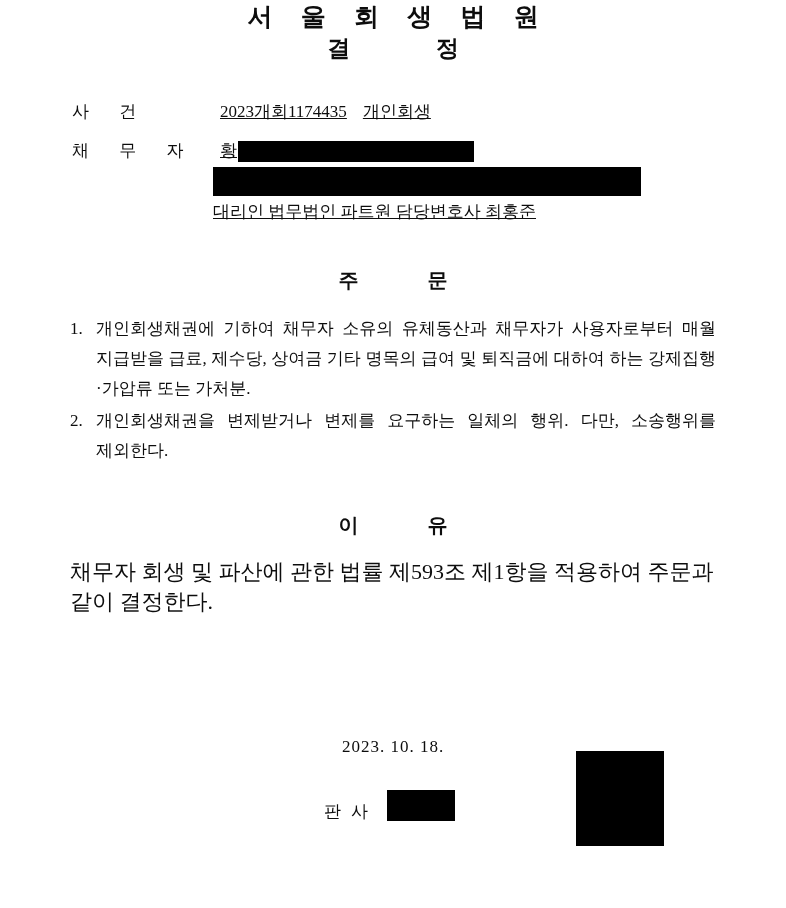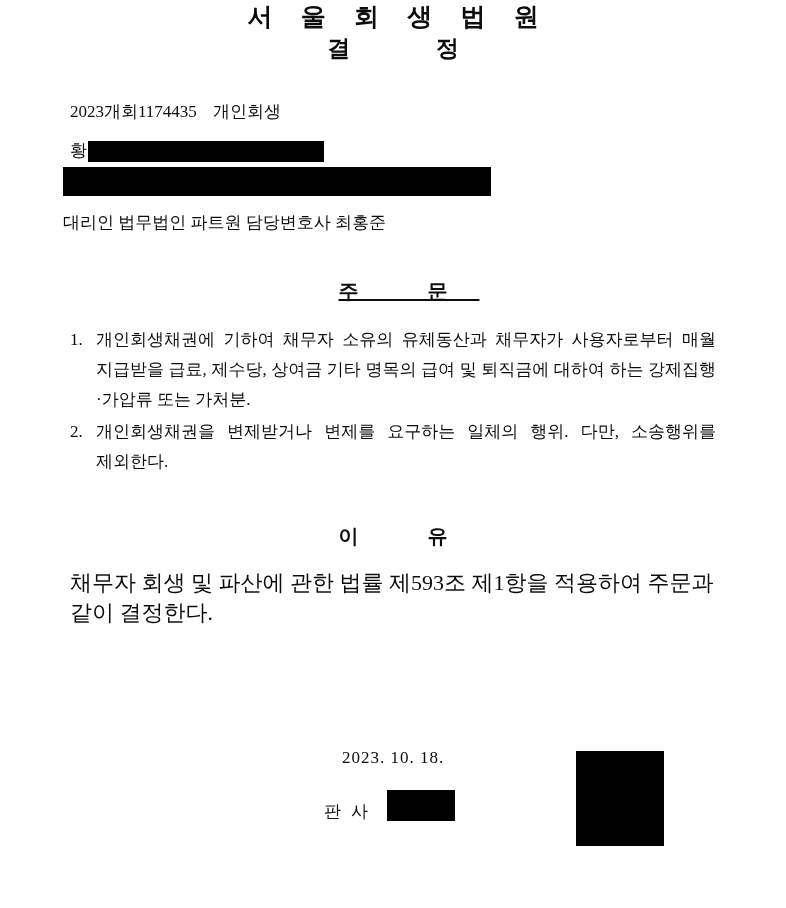"사 건" div.info-label { html: none -> <div>사 건</div> }
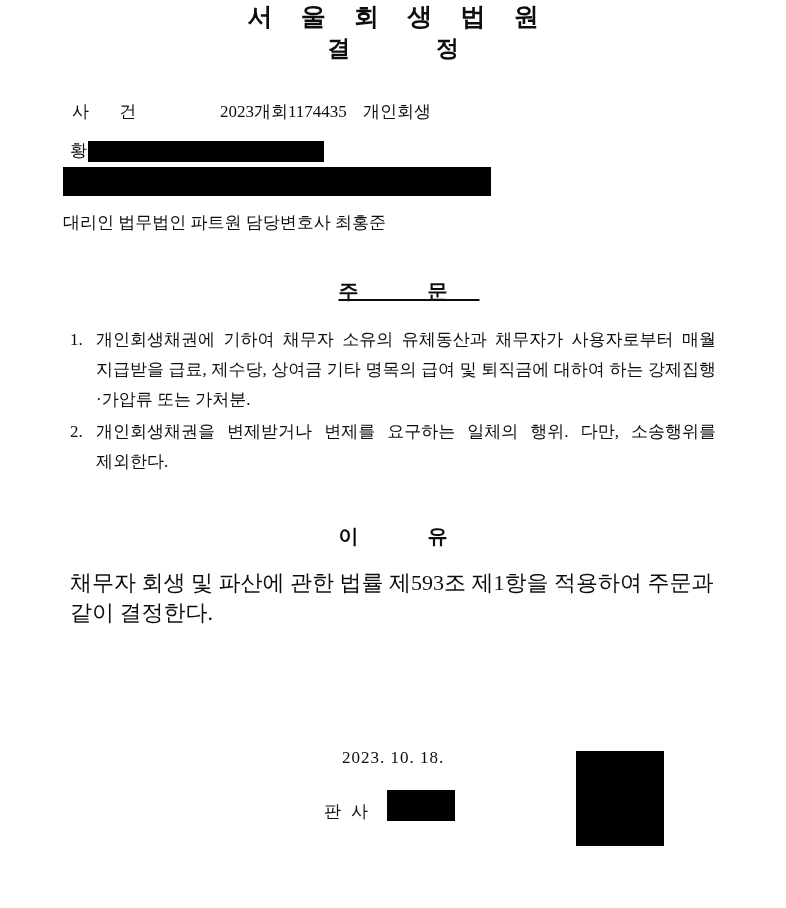"2023개회1174435 개인회생" .info-value { text-decoration: none -> underline }
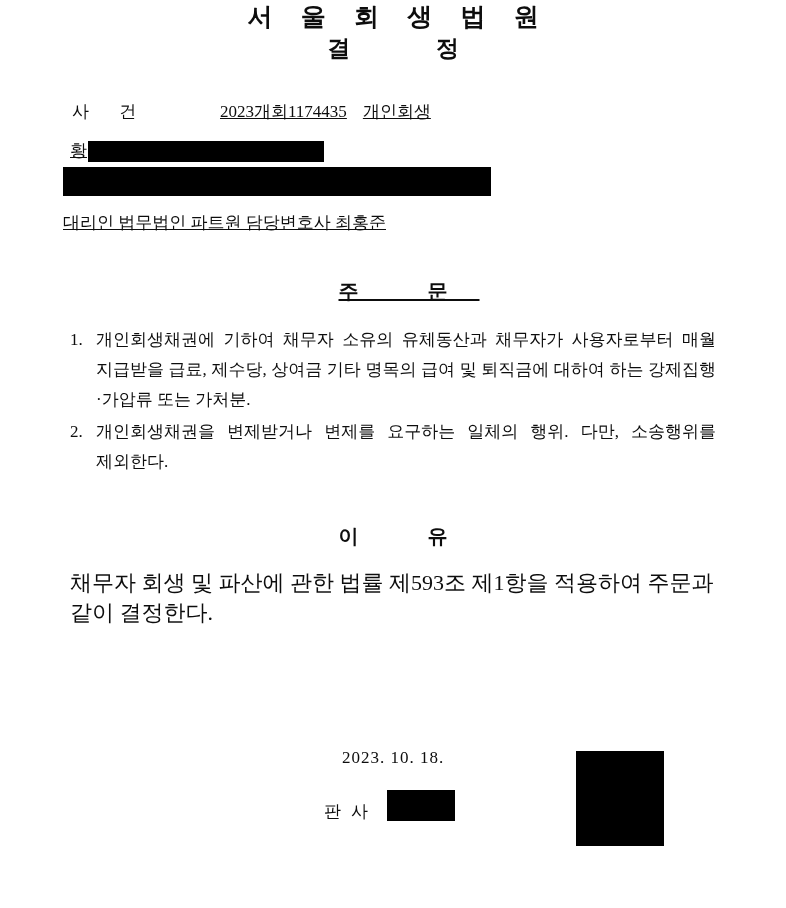"채 무 자" div.info-label { html: none -> <div>채 무 자</div> }
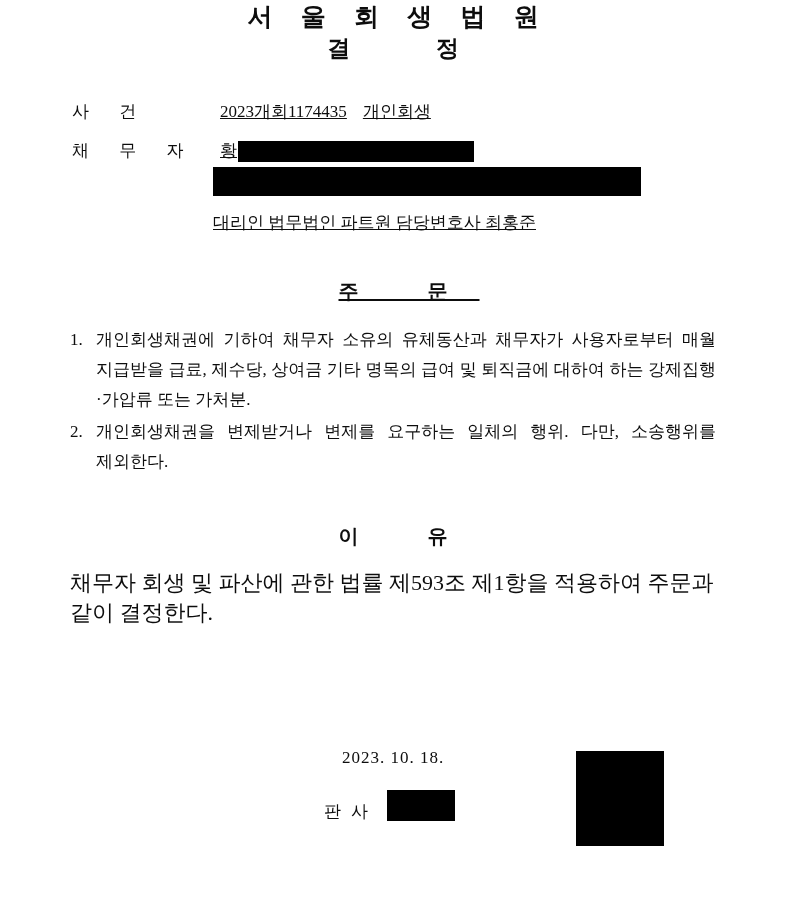"대리인 법무법인 파트원 담당변호사 최홍준" .agent-line { margin-top: 15px -> 4px }
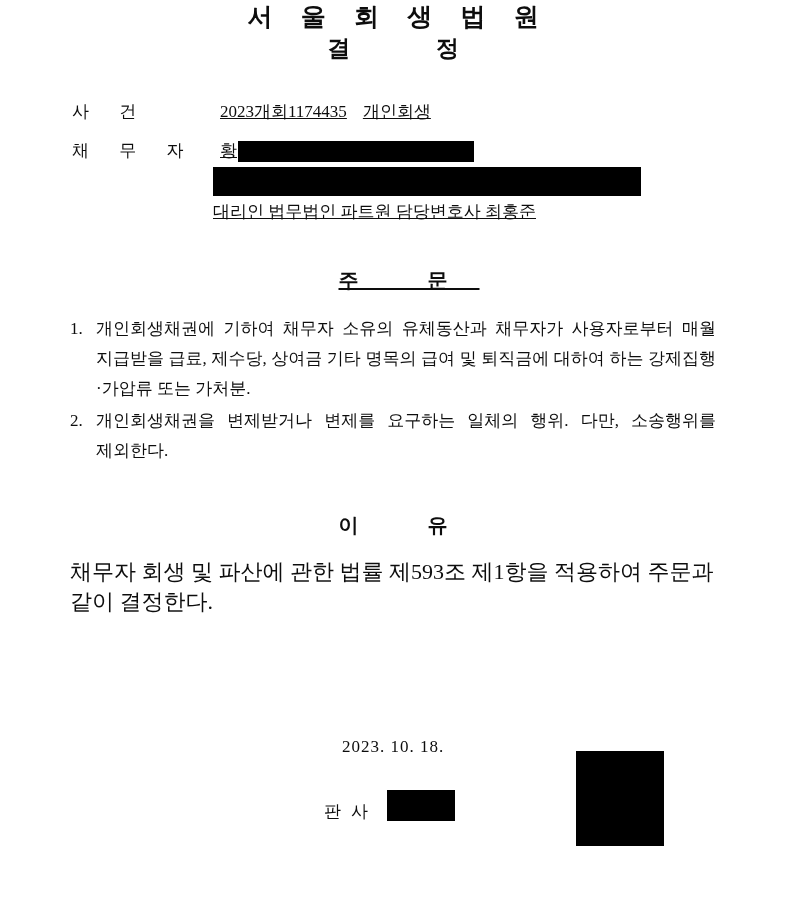"주 문" .section-head.order { text-decoration: underline -> none }
